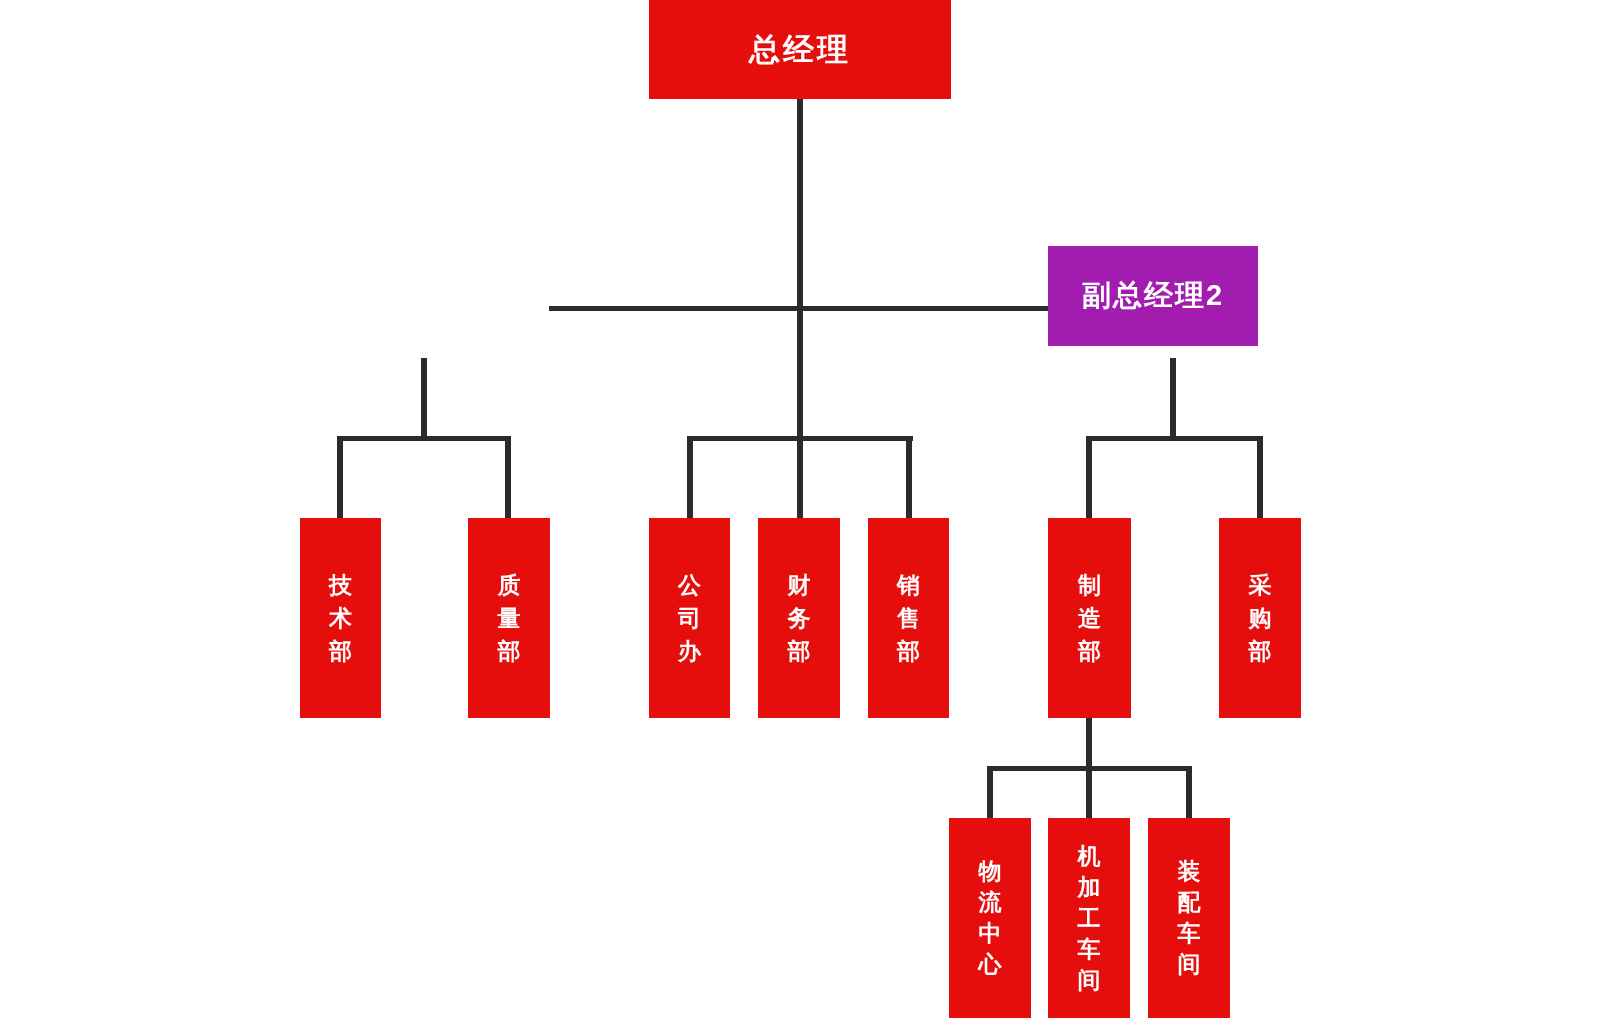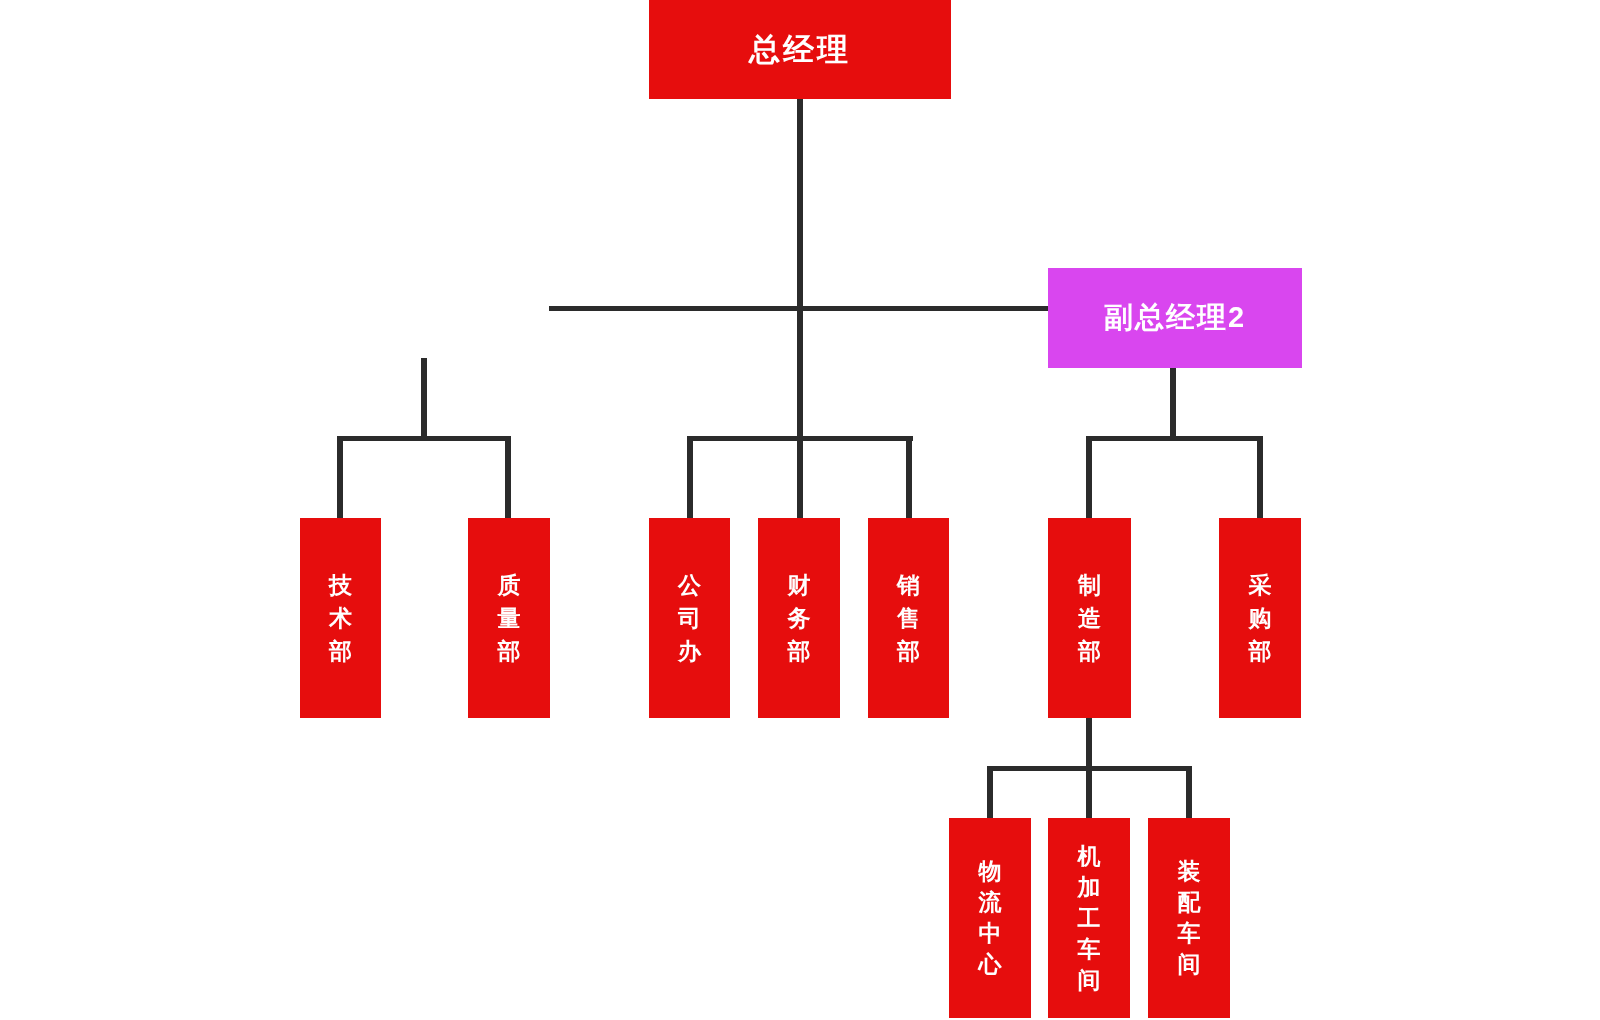"副总经理2" div.node { background: #d946ef -> #a21caf; top: 268px -> 246px; width: 254px -> 210px }
